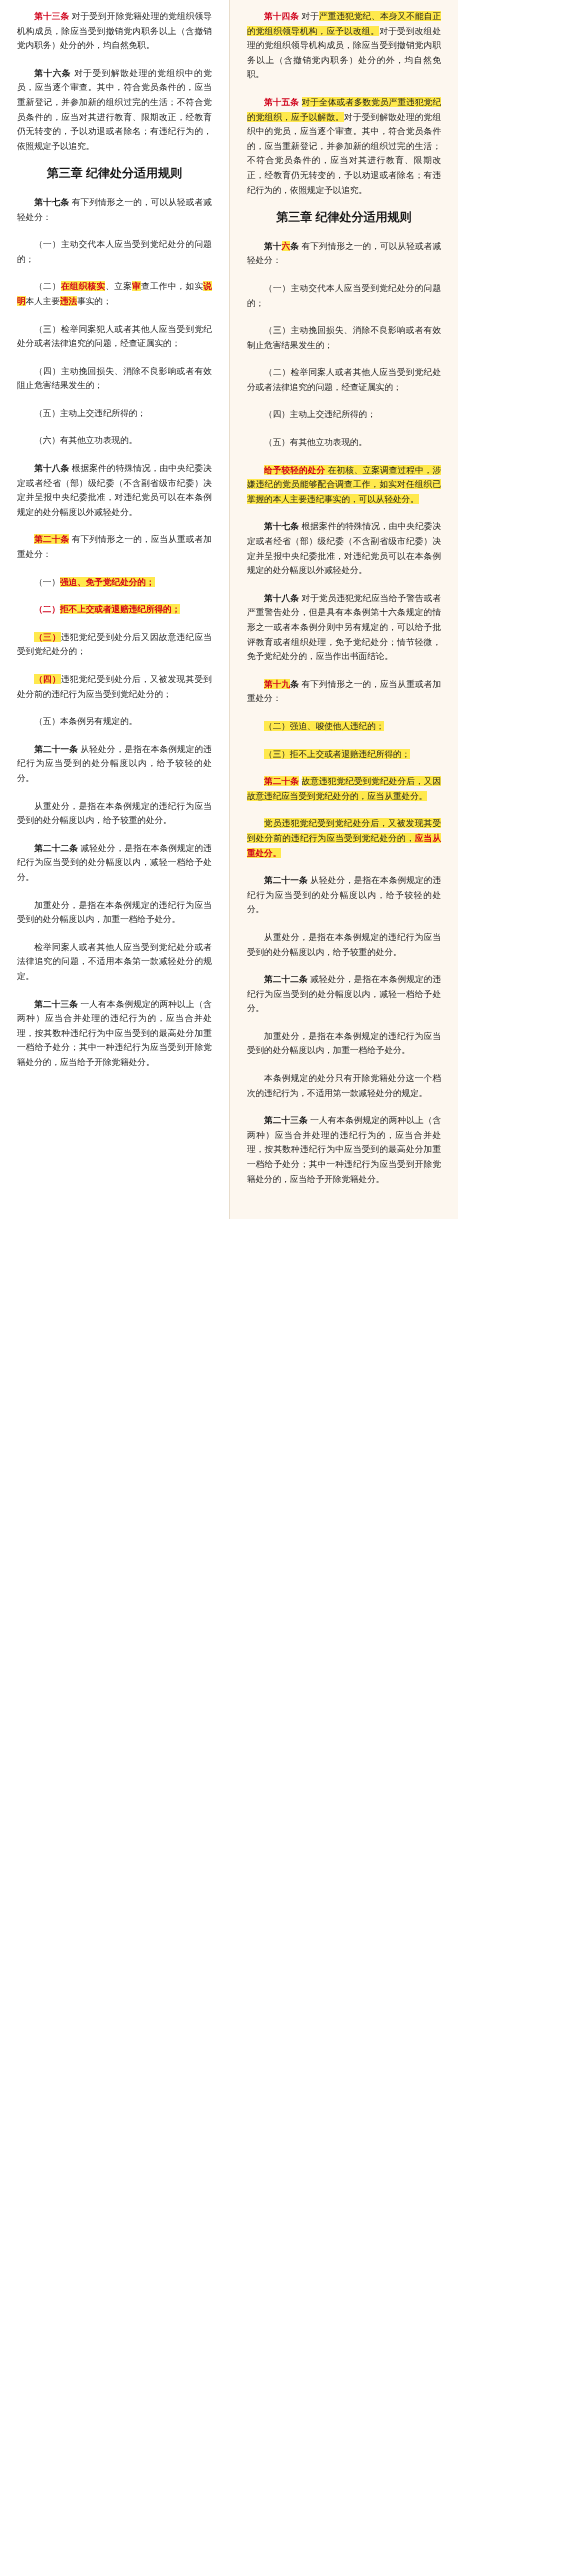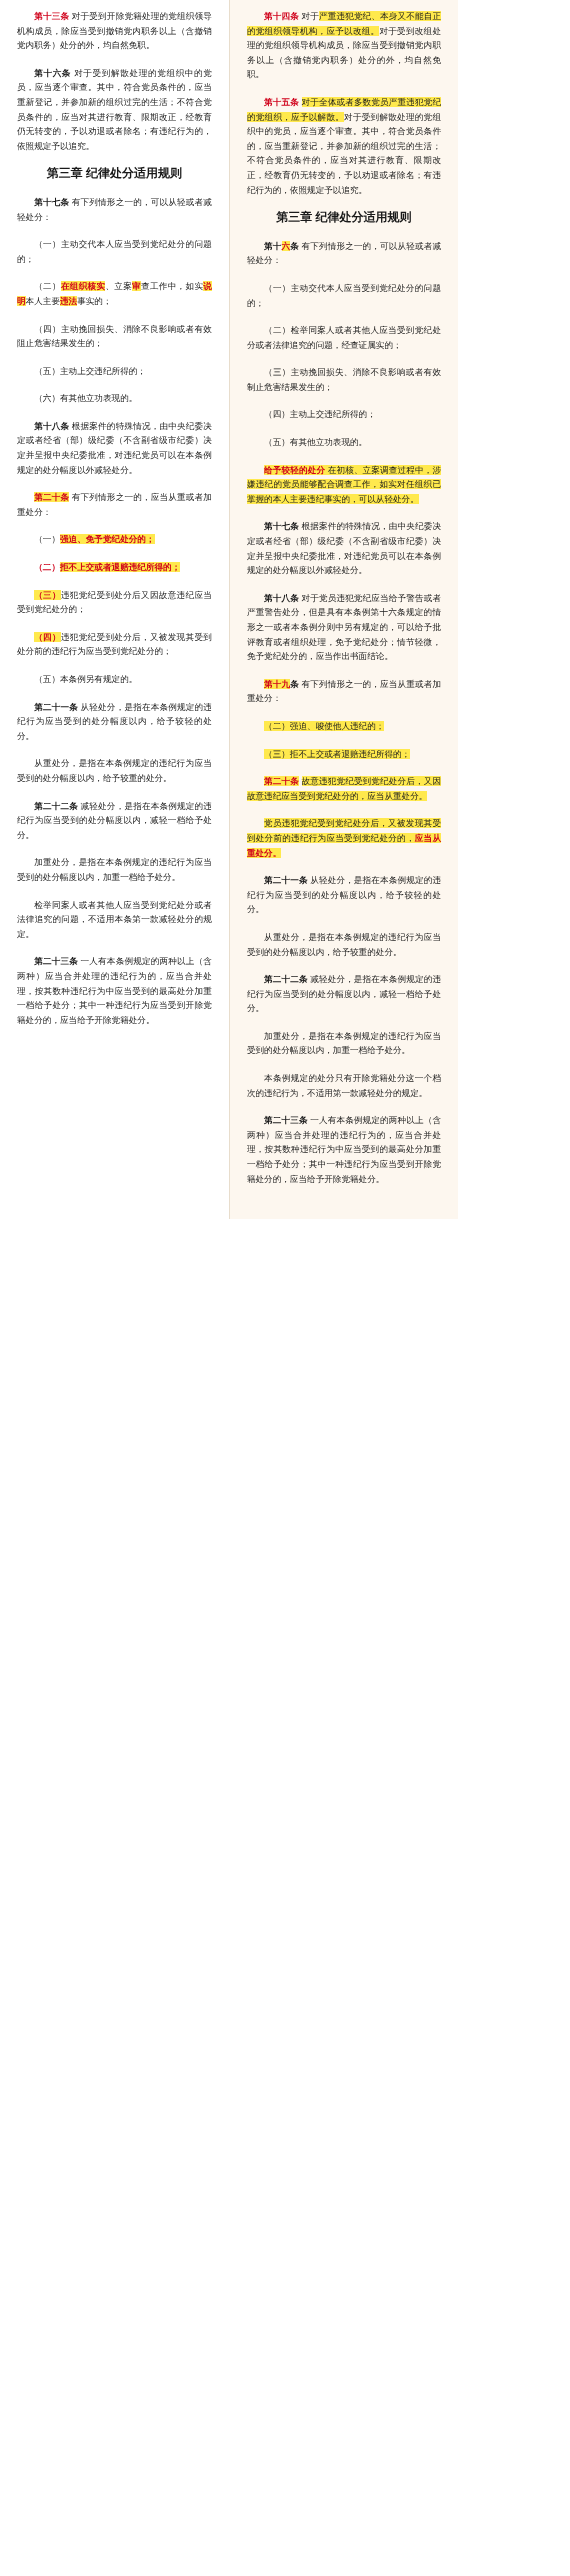"（三）检举同案犯人或者其他人应当受到党纪处分或者法律追究的问题，经查证属实的；" p.para { html: none -> <p><span>（三）检举同案犯人或者其他人应当受到党纪处分或者法律追究的问题，经查证属实的；</span></p> }
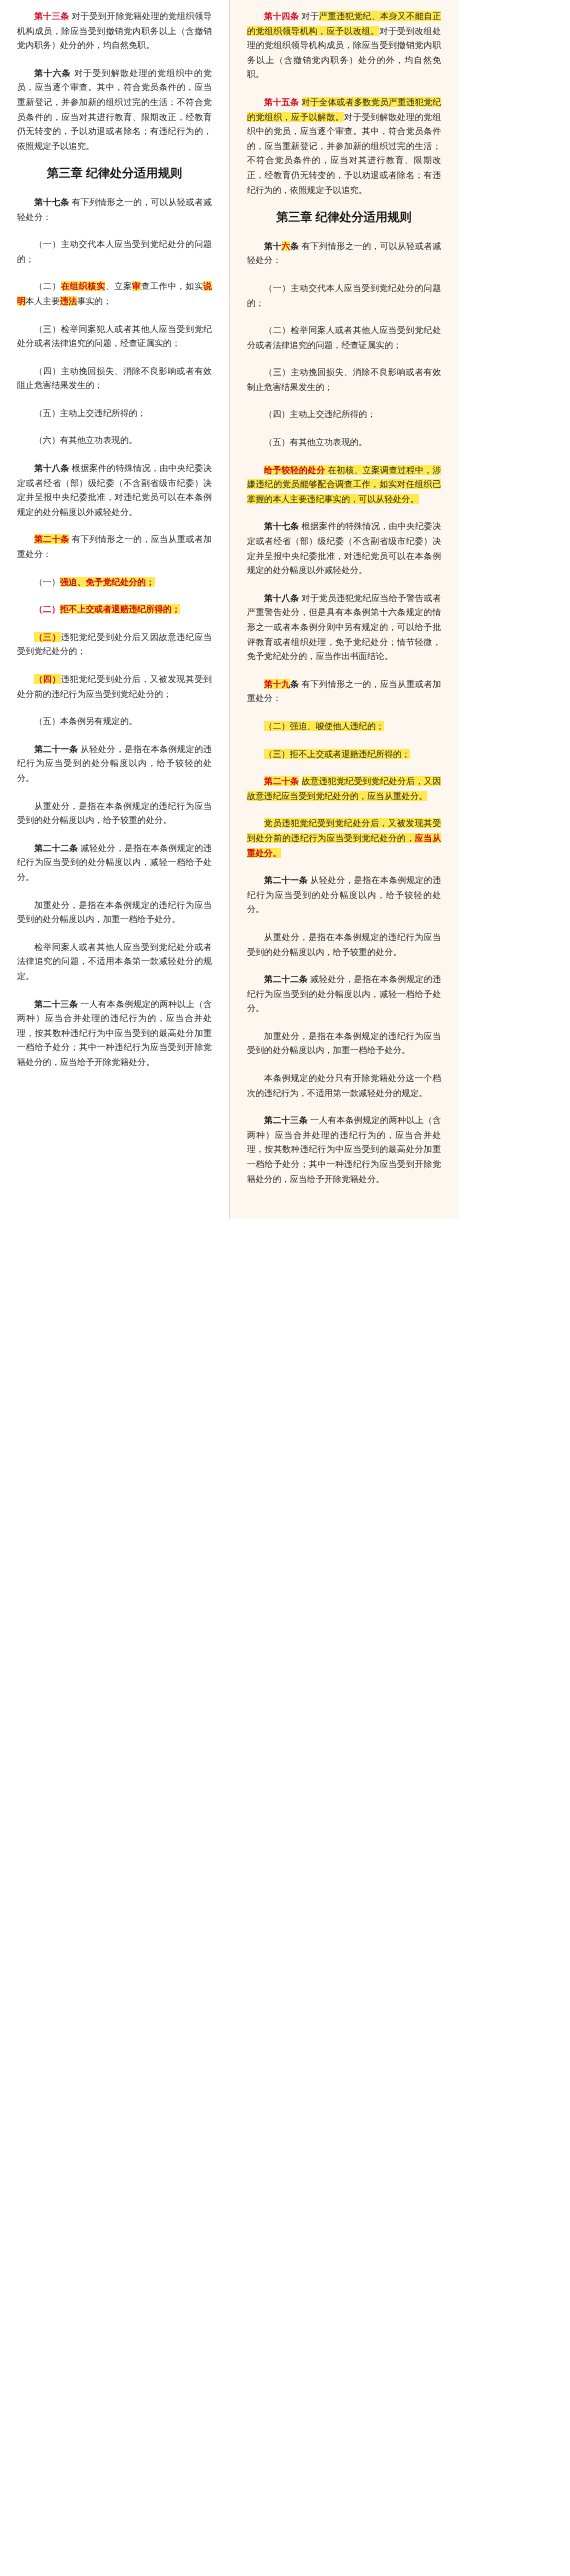"（二）检举同案人或者其他人应当受到党纪处分或者法律追究的问题，经查证属实的；" p.para { order: before "（三）主动挽回损失、消除不良影响或者有效制止危害结果发生的；" -> after "（三）主动挽回损失、消除不良影响或者有效制止危害结果发生的；" }
